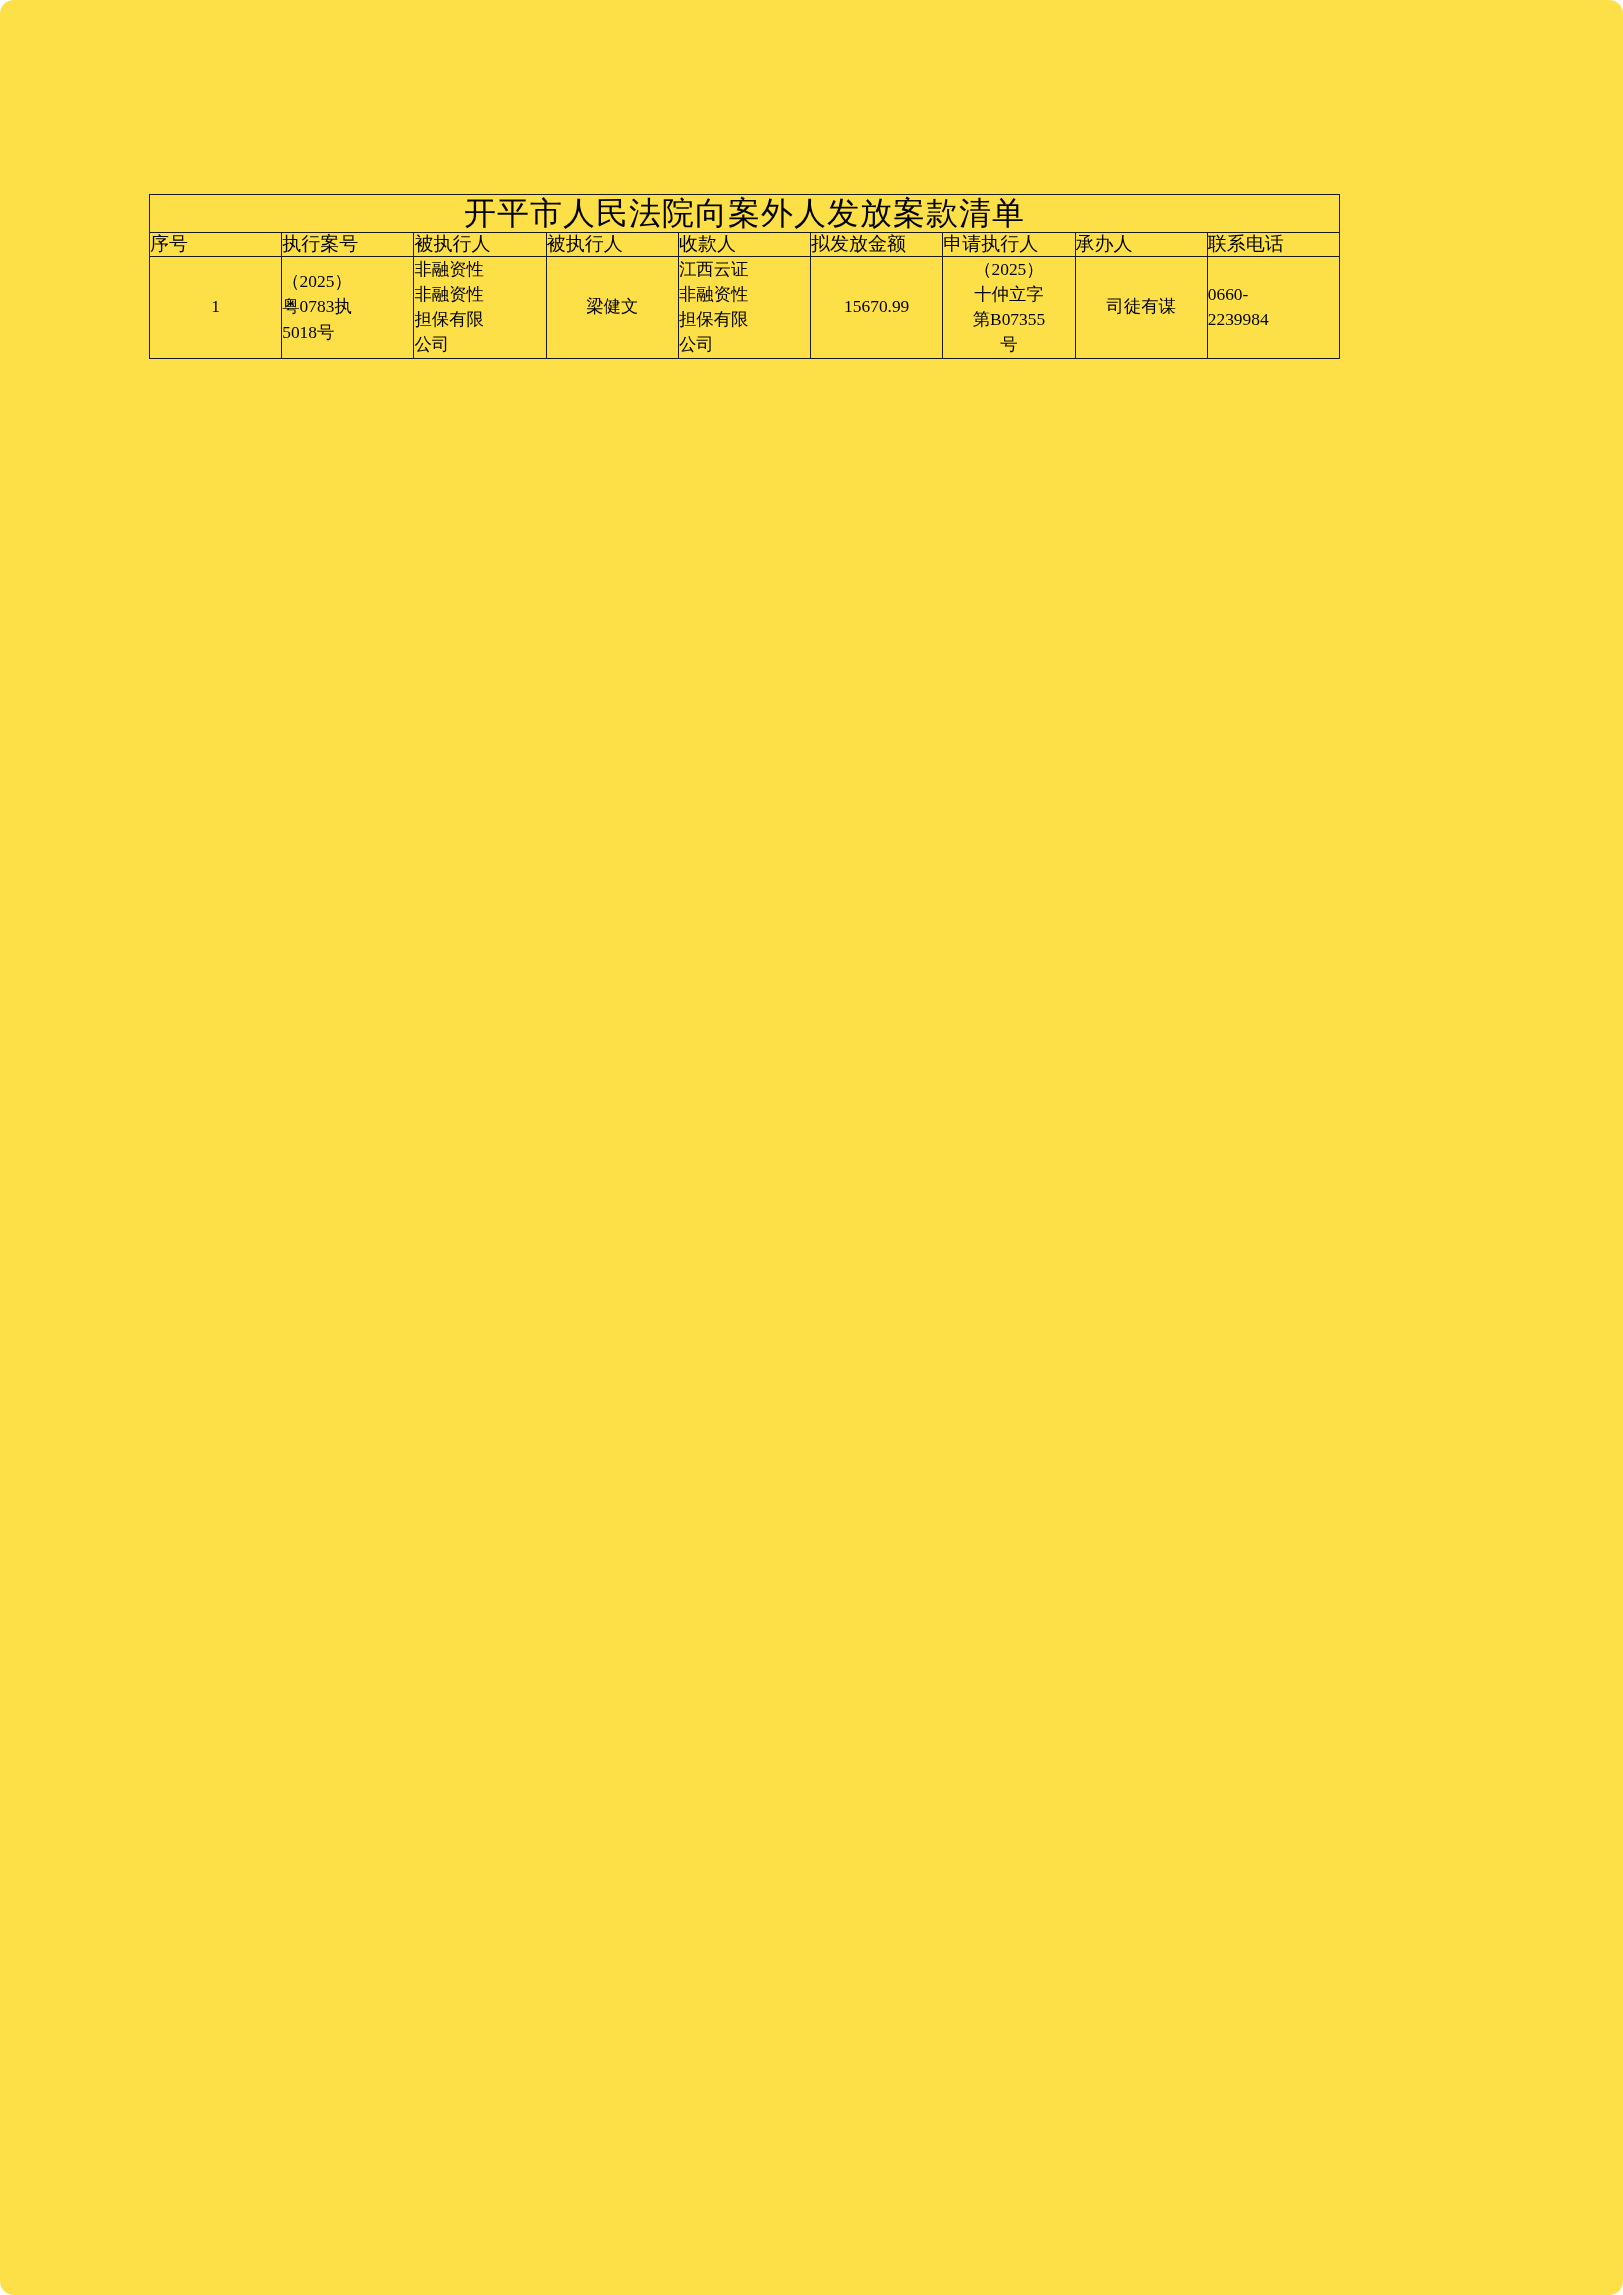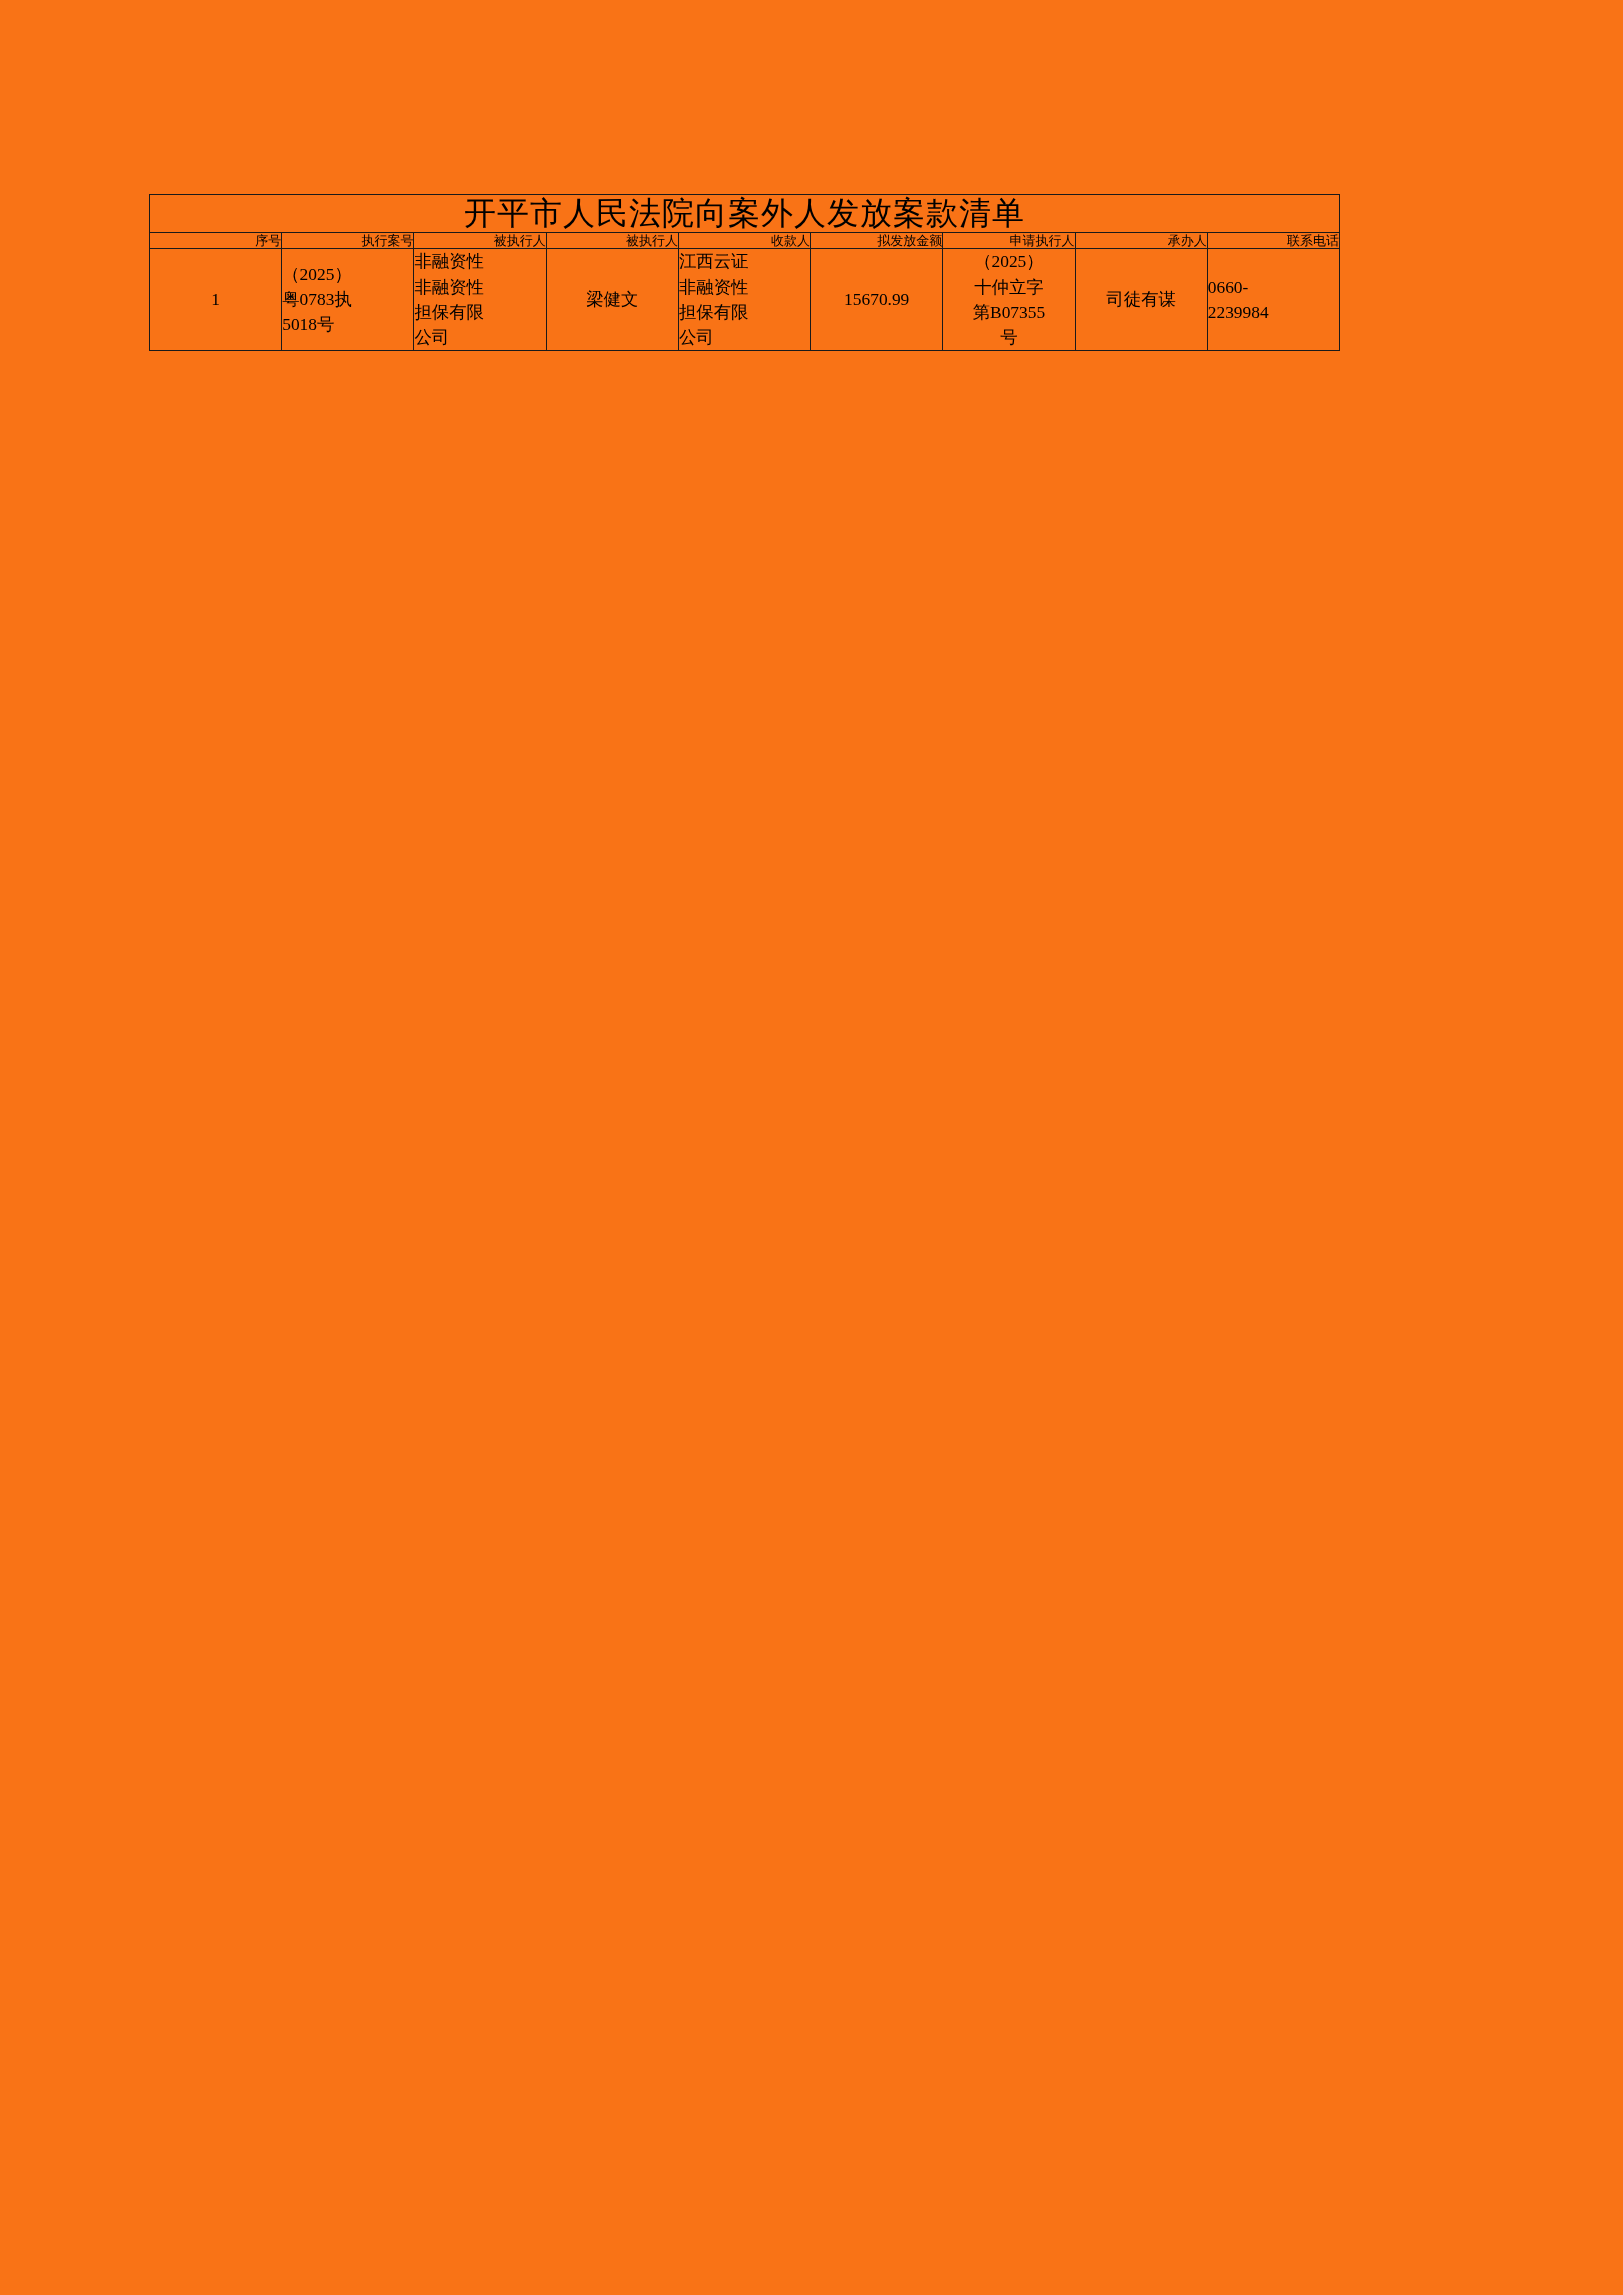"开平市人民法院向案外人发放案款清单" .page { background: #f97316 -> #fde047; border-radius: none -> 14px }
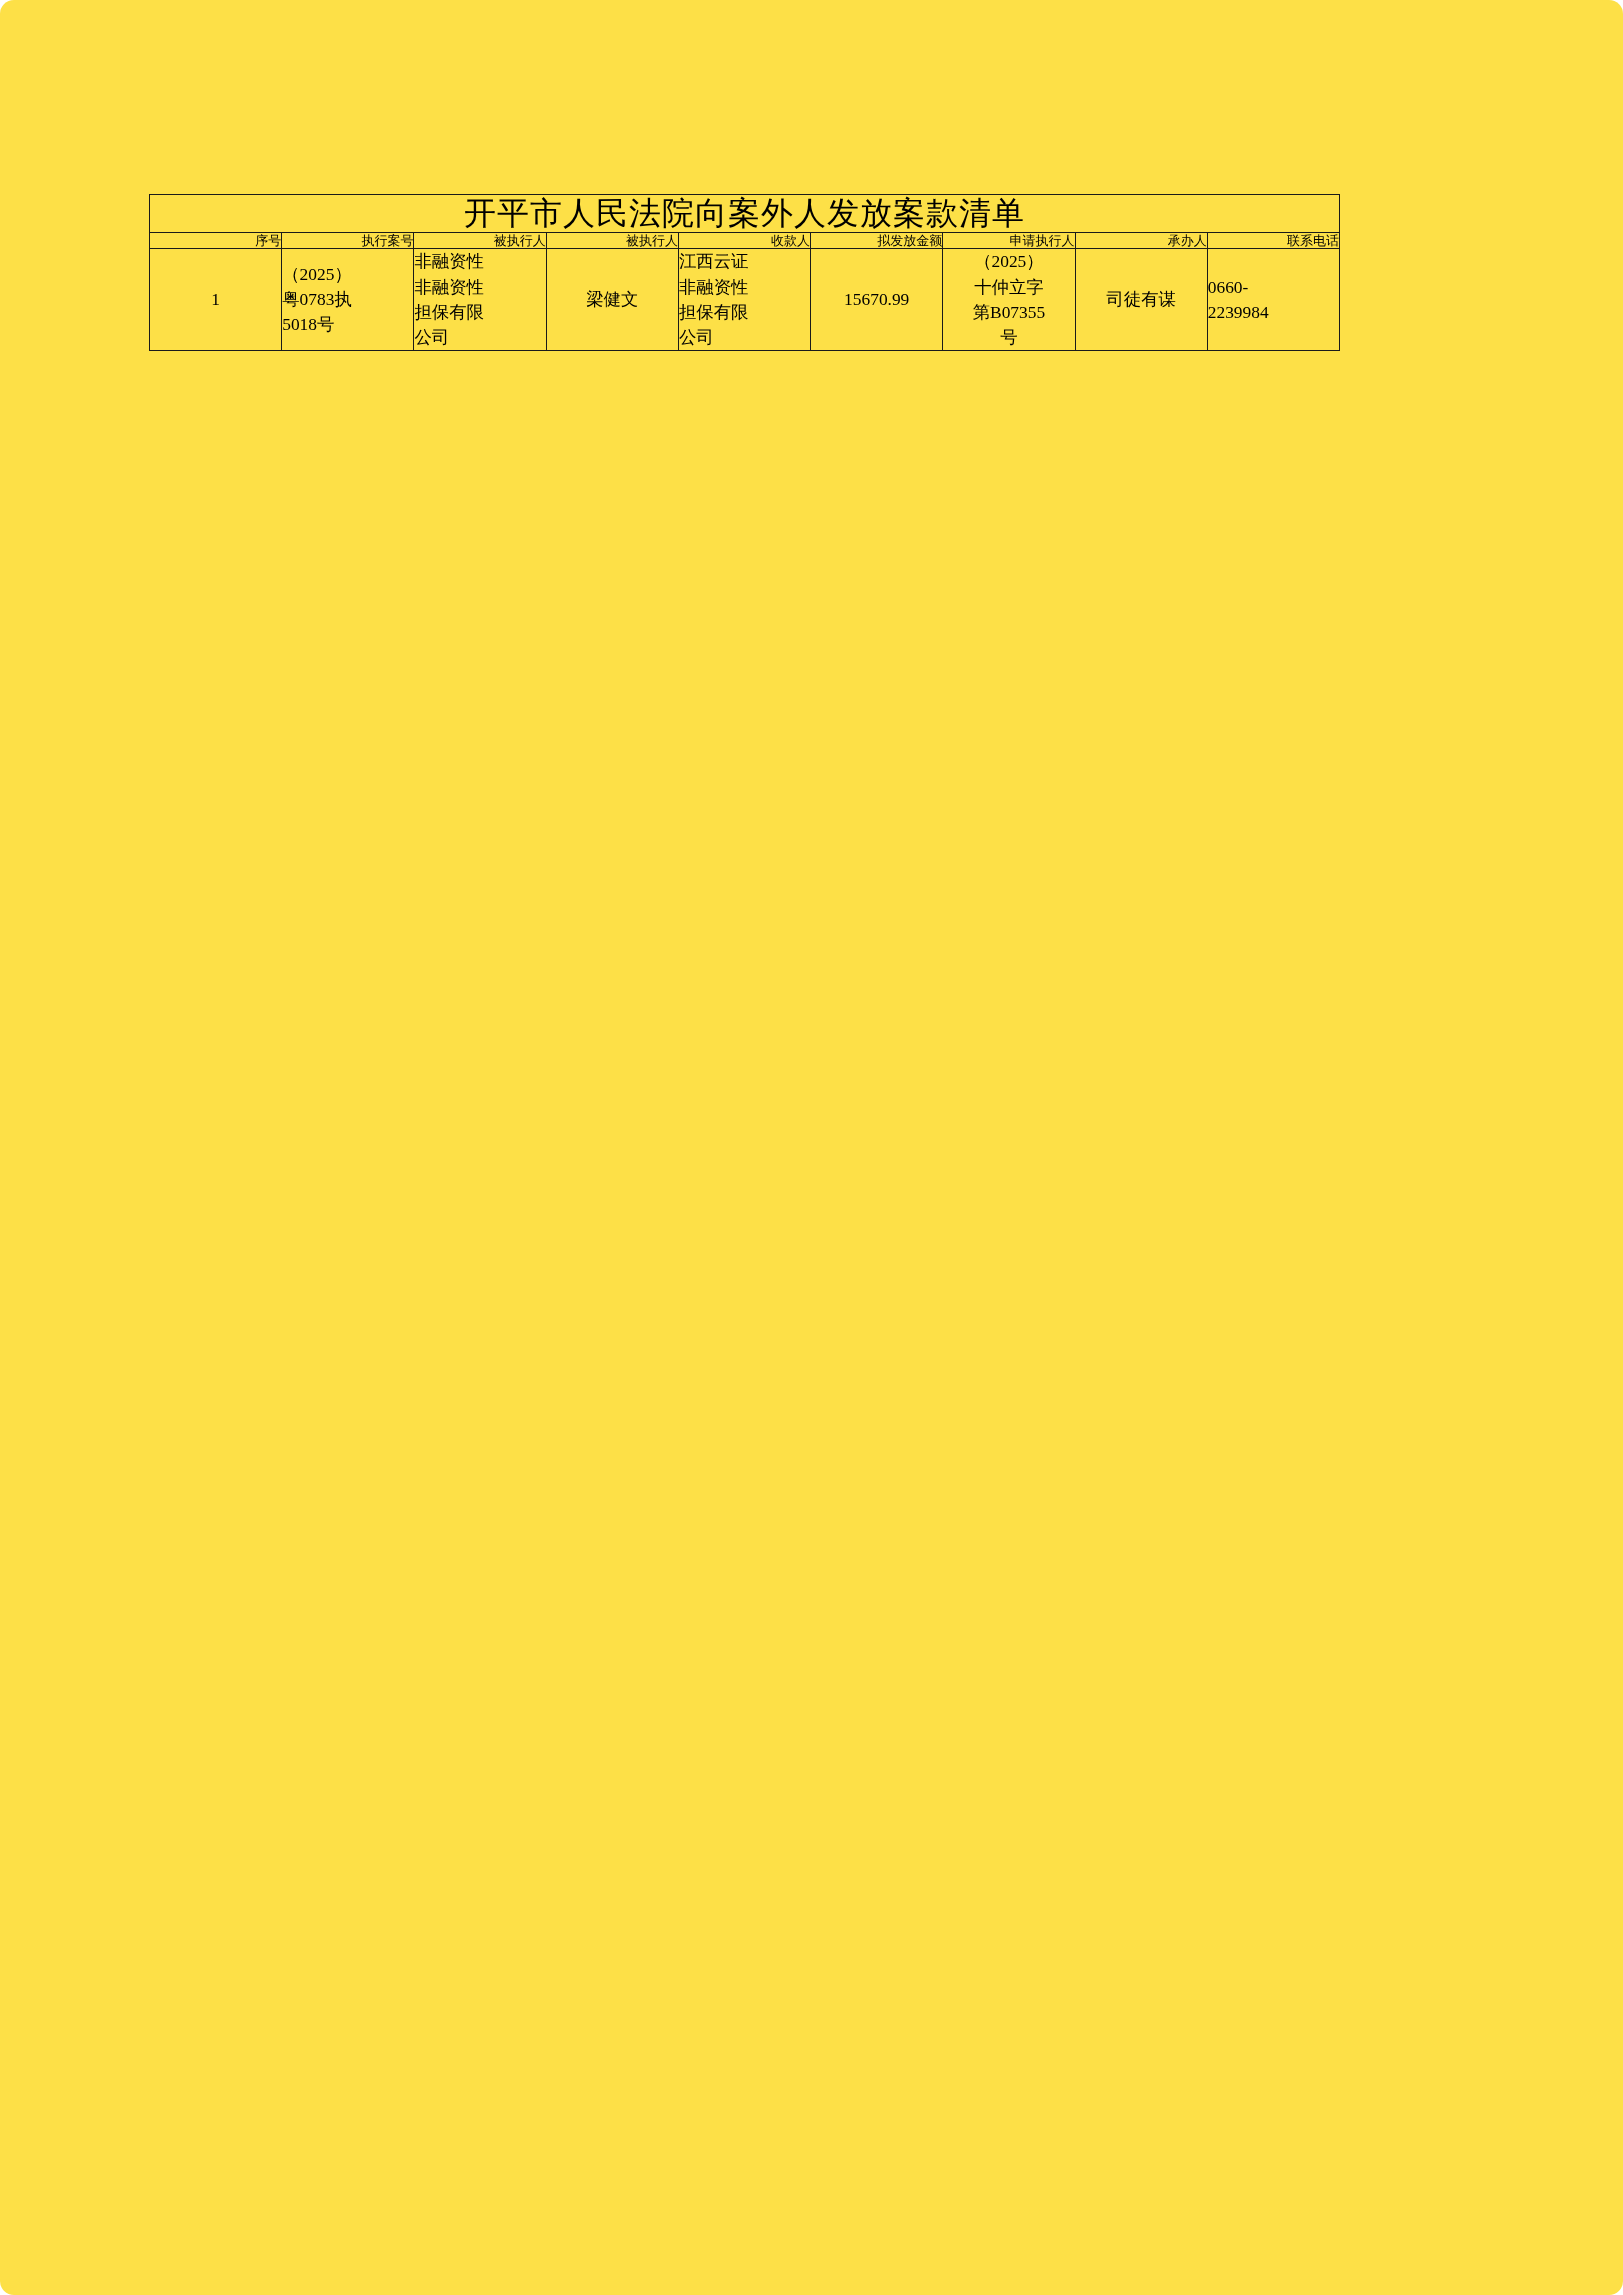"序号" .head-cell { font-size: 13px -> 19px; text-align: right -> left }
